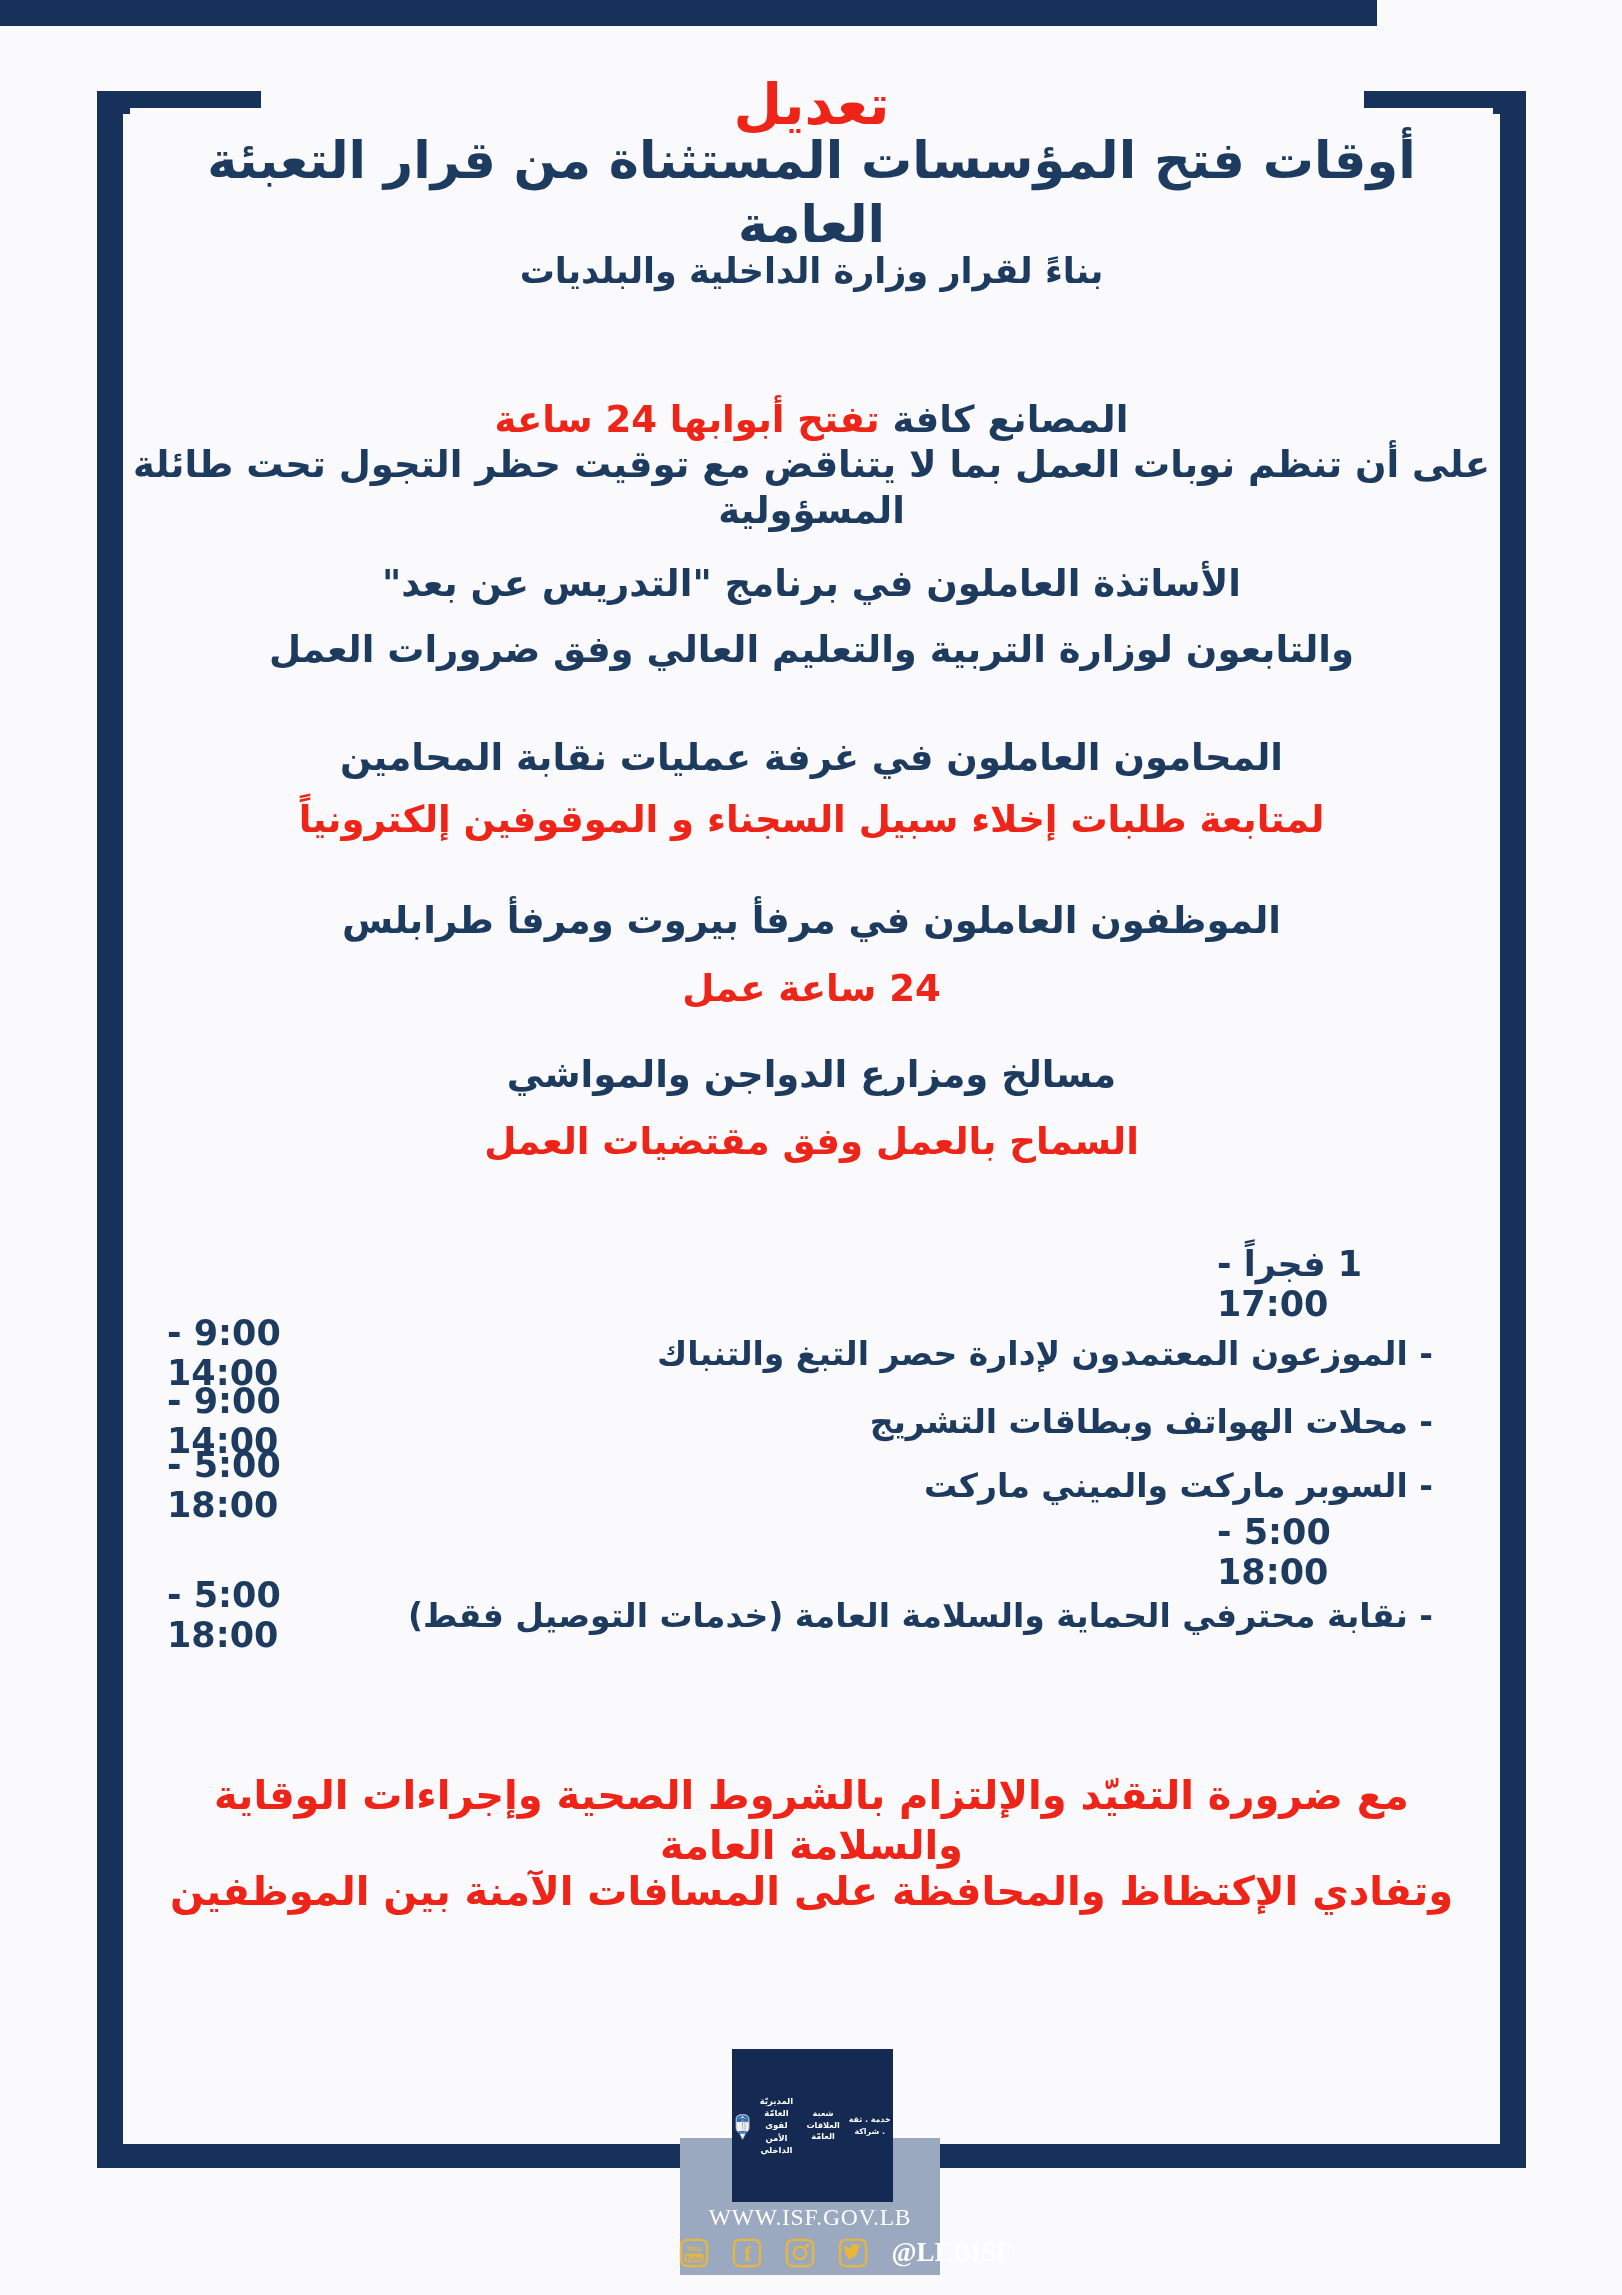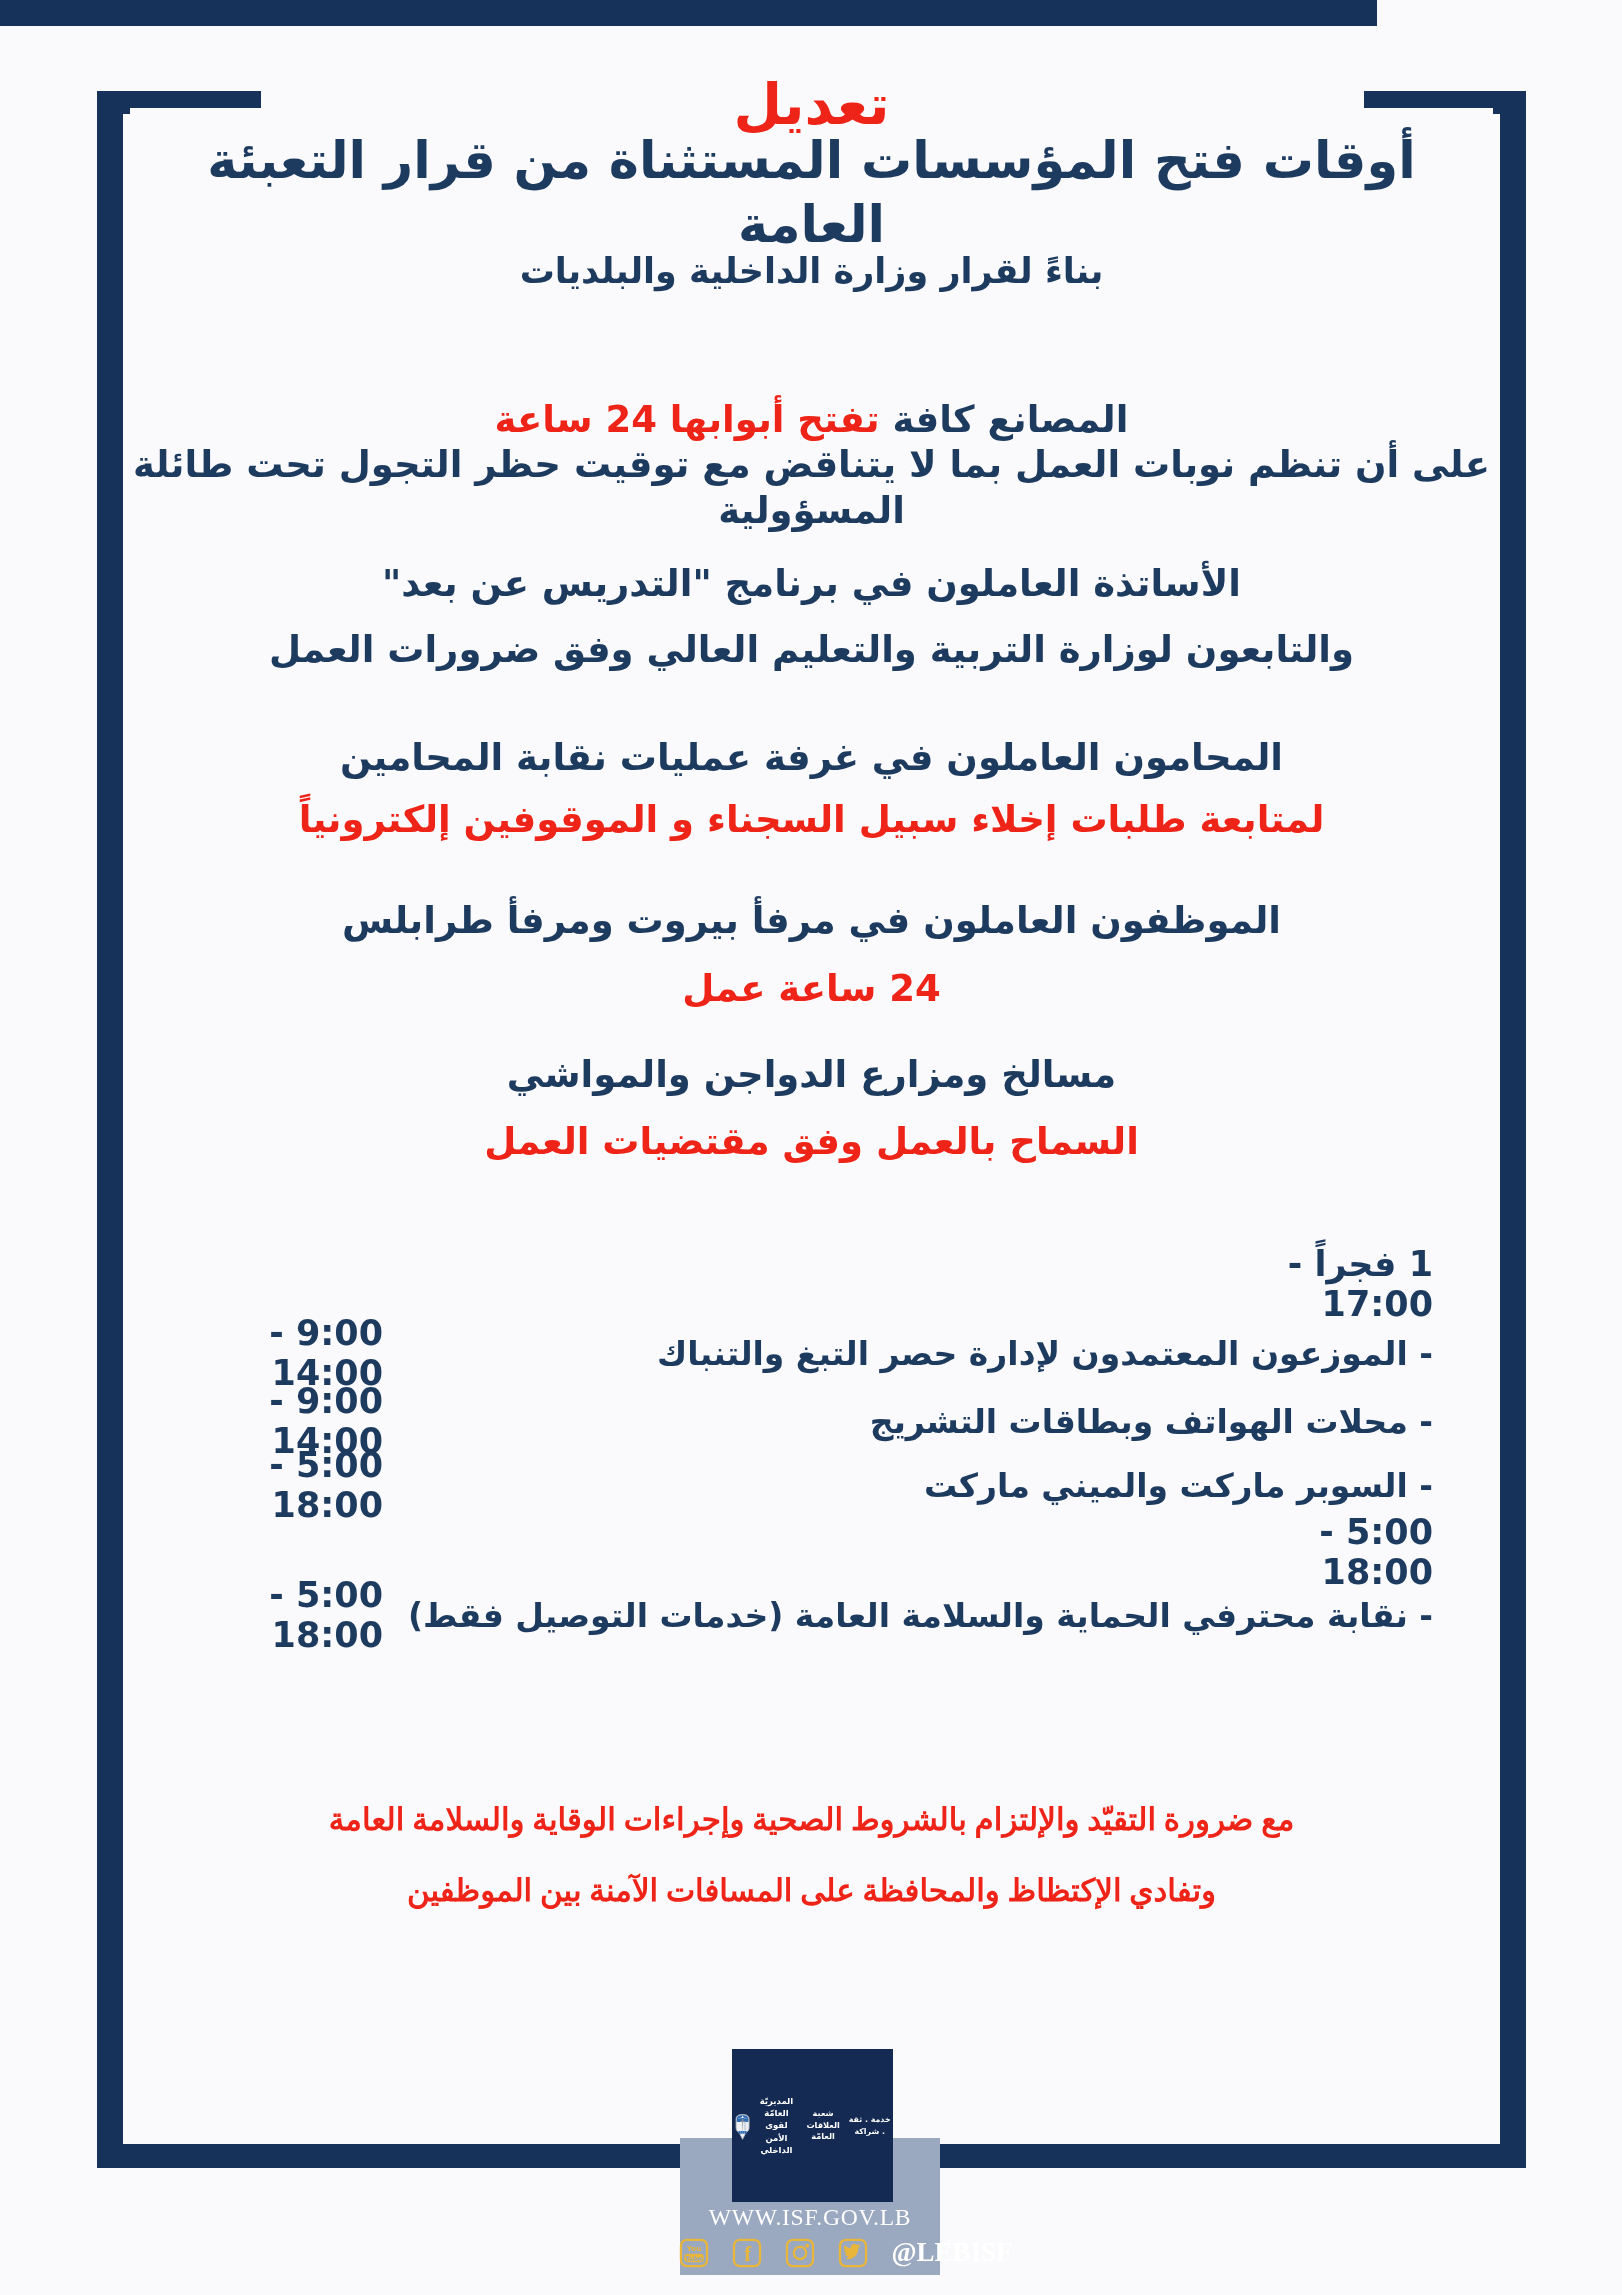"1 فجراً - 17:00" .sched-time { text-align: right -> left }
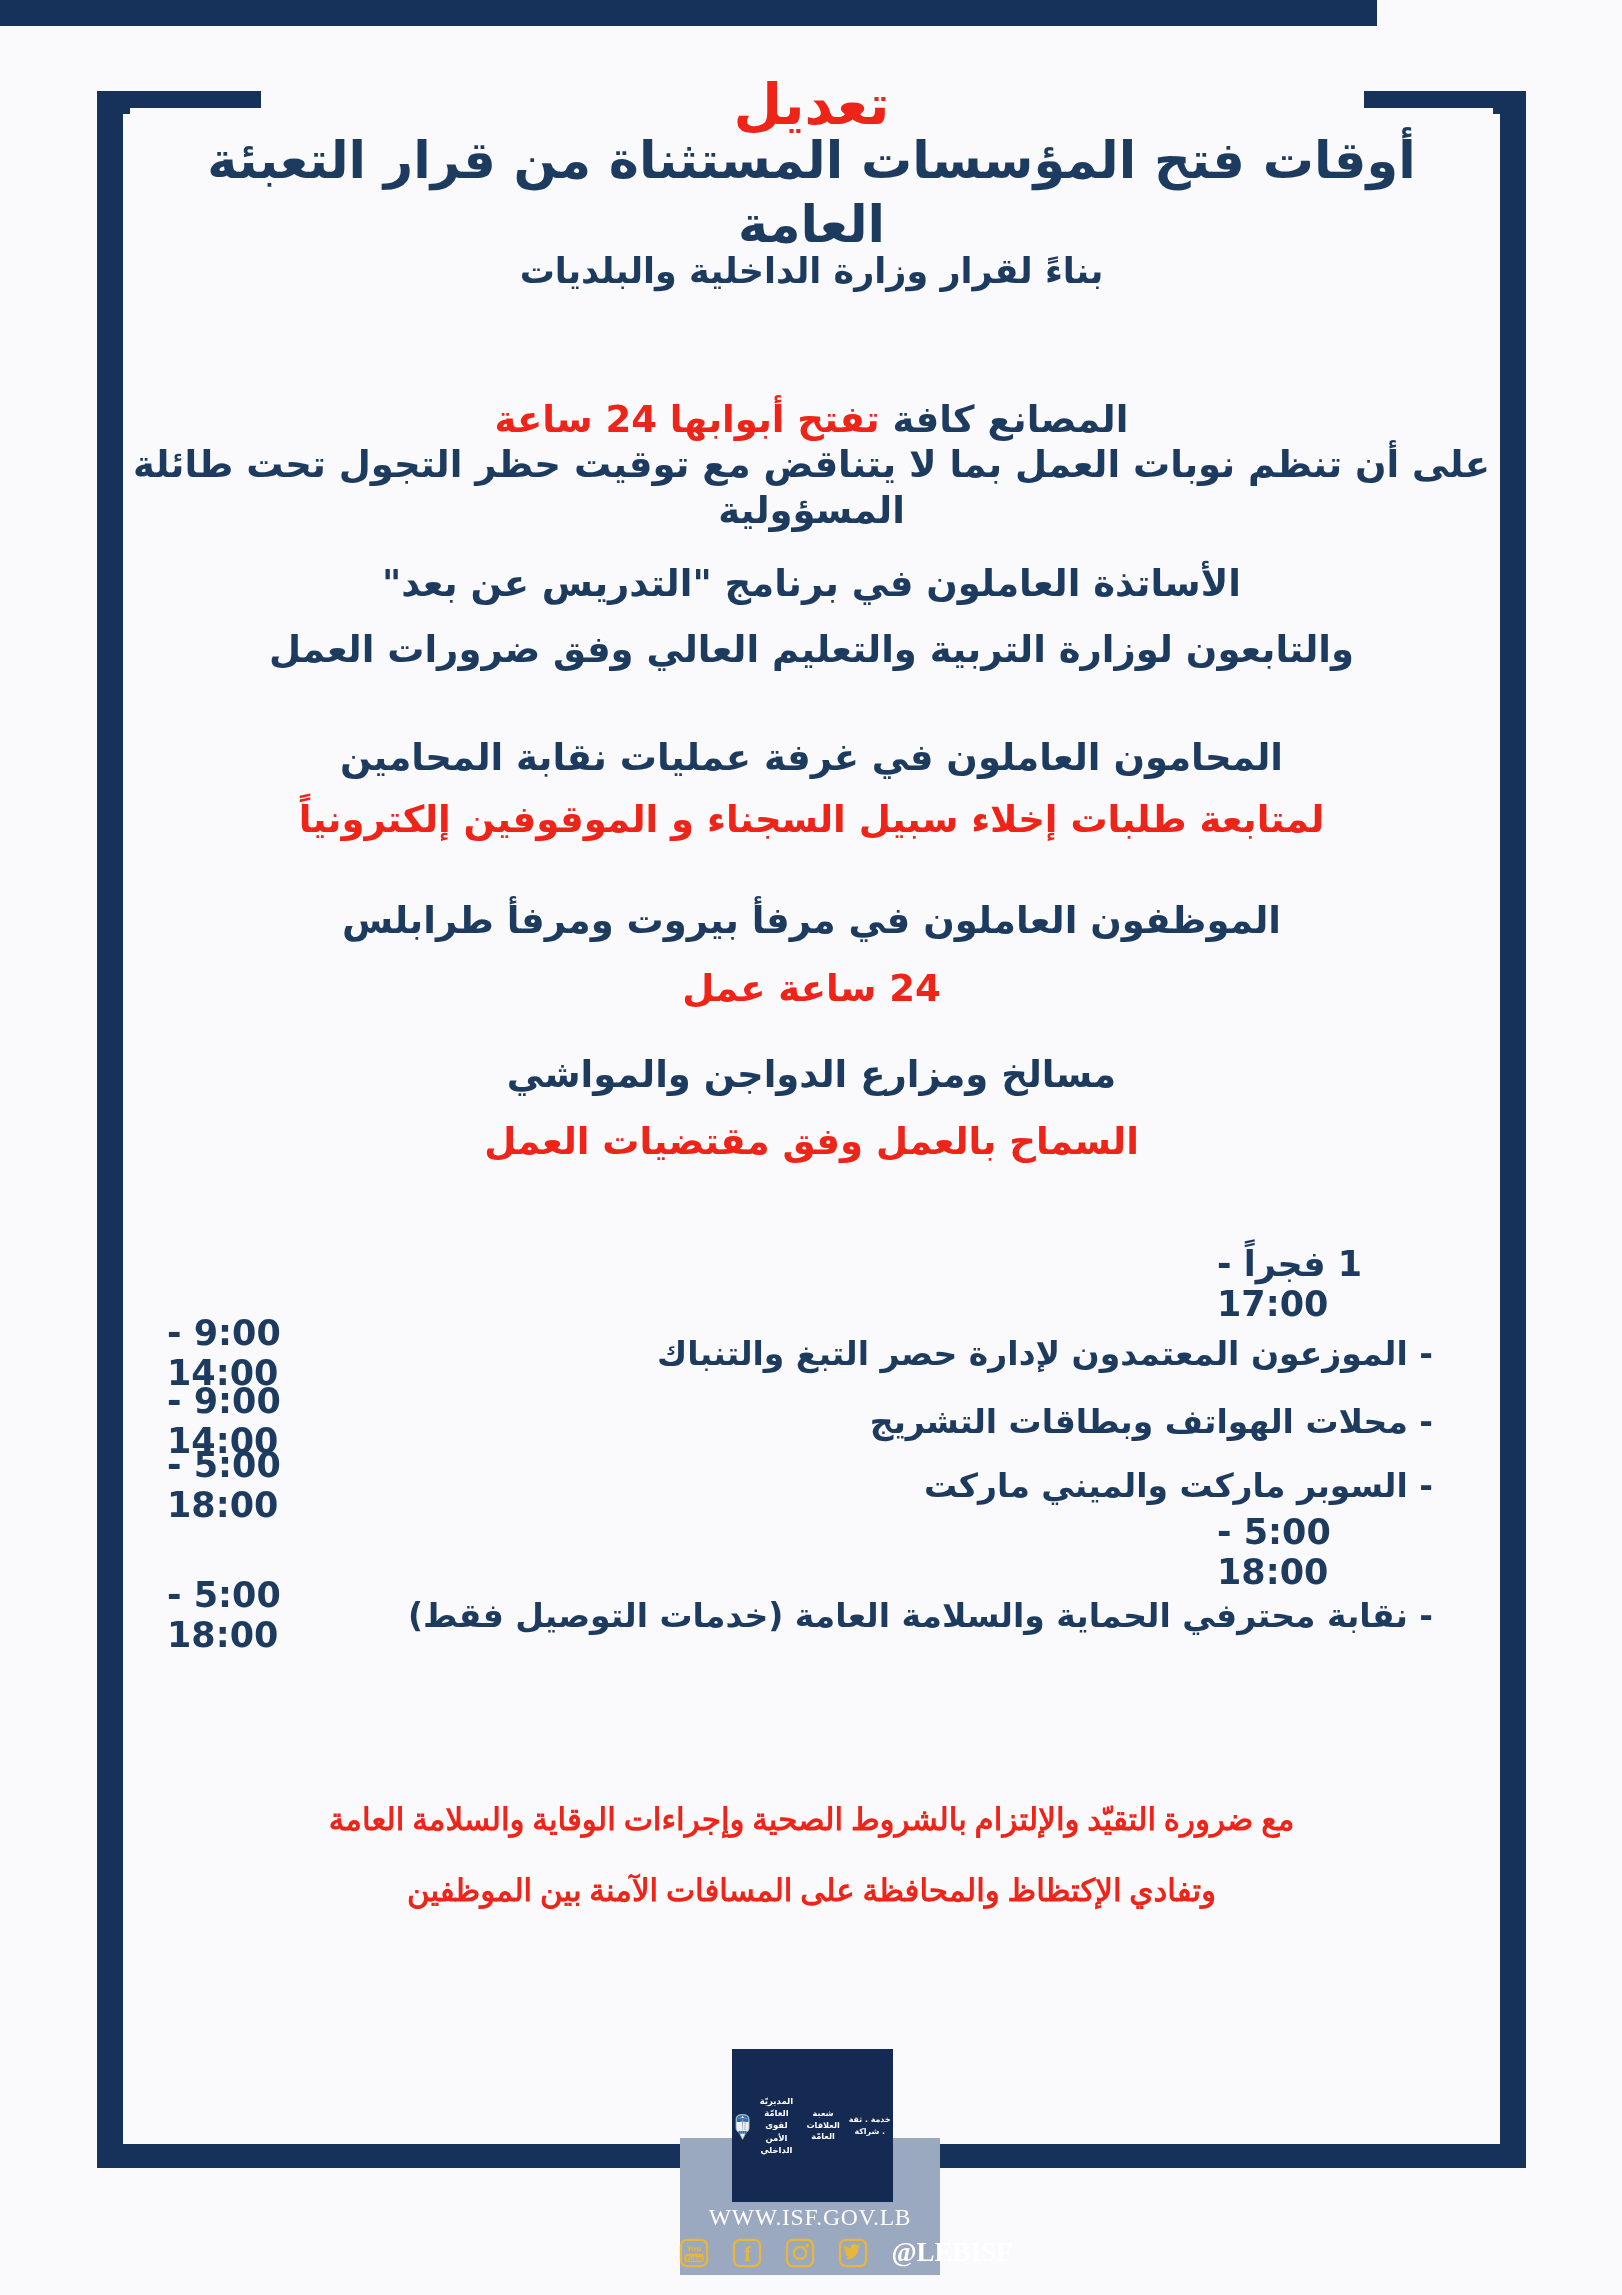"مع ضرورة التقيّد والإلتزام بالشروط" .disc-line { font-family: Liberation Serif, serif -> none; font-size: 31px -> 40px }
